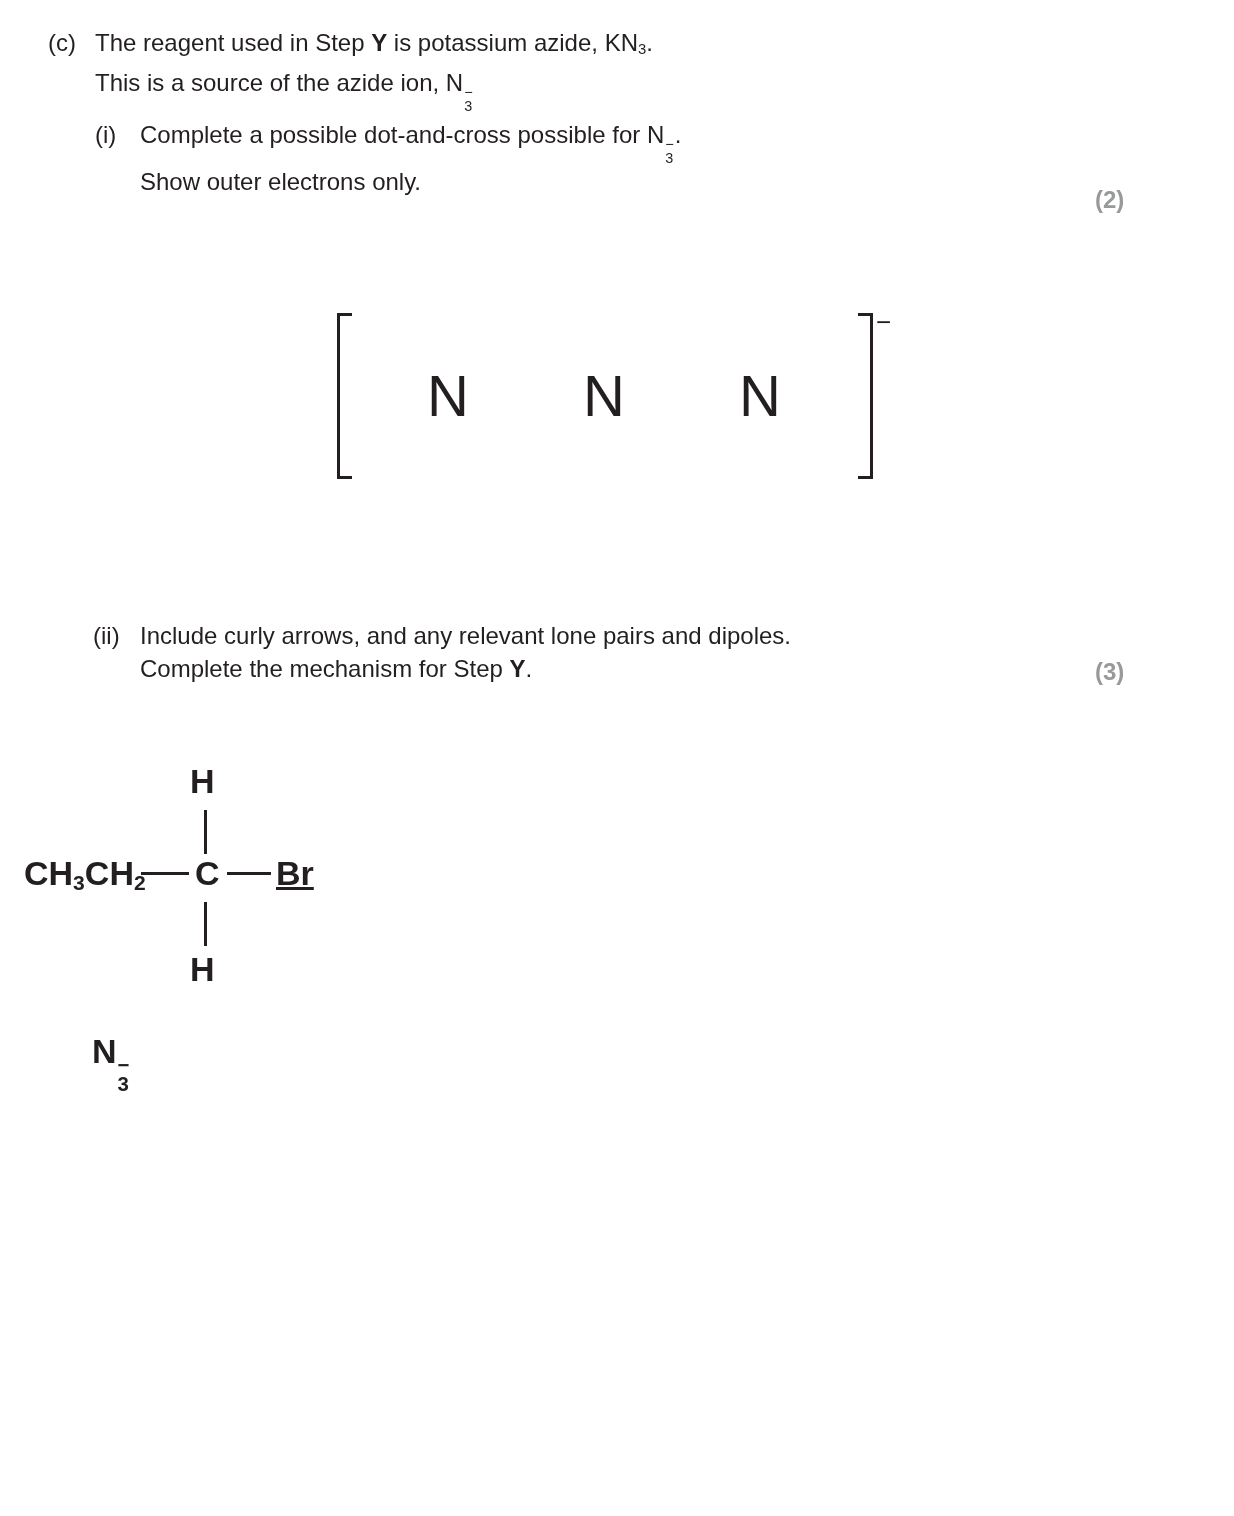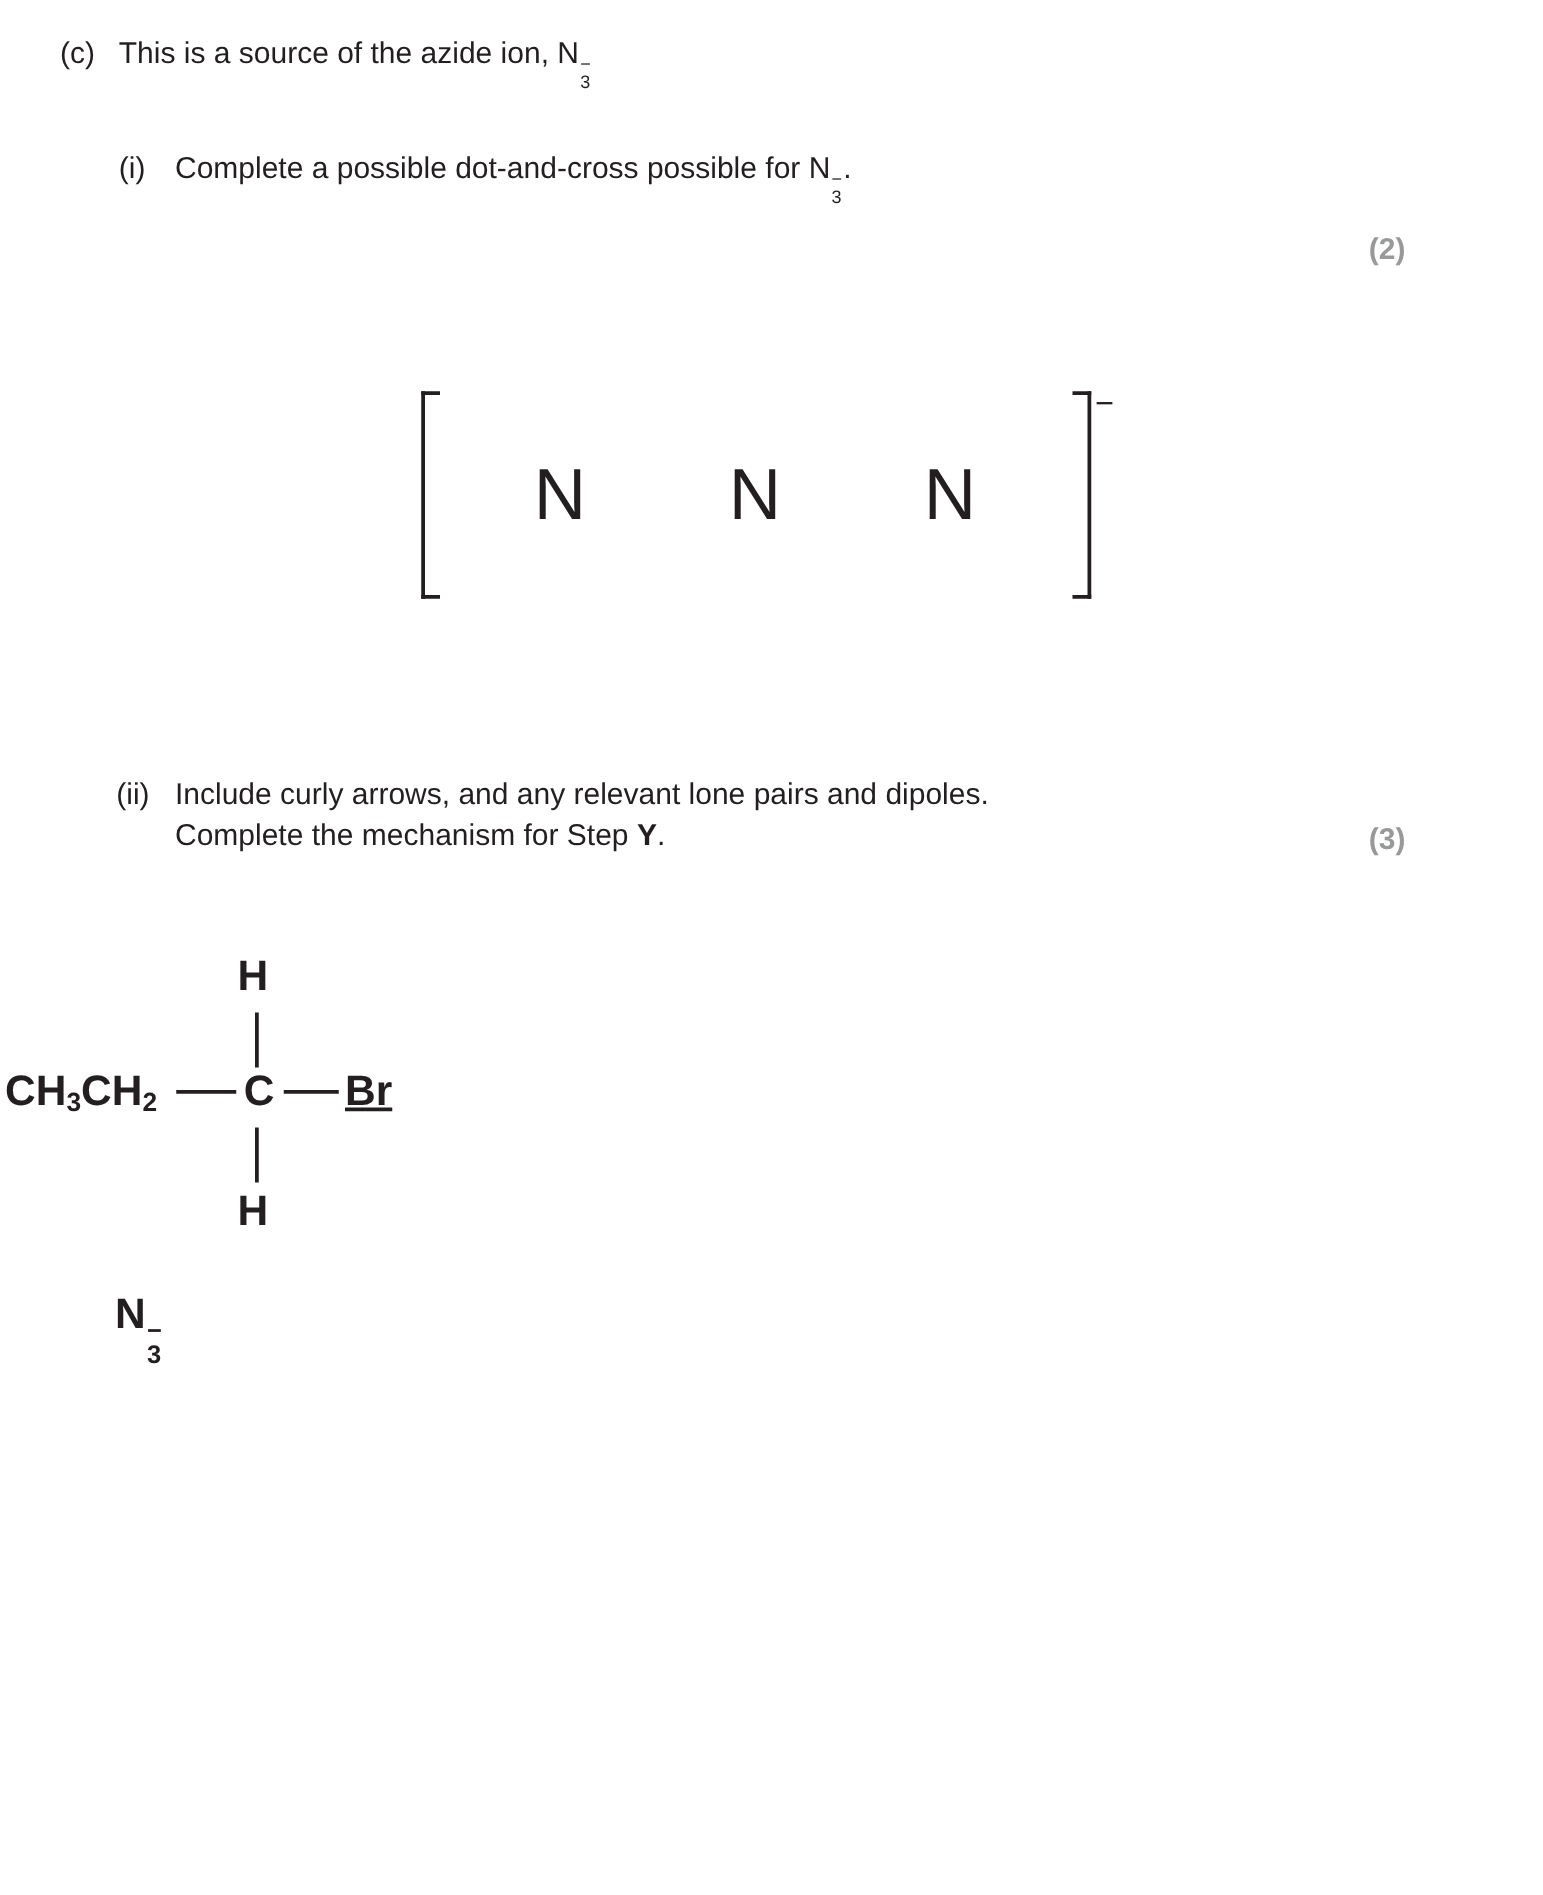"The reagent used in Step" div.bt { html: none -> <div><span>The reagent used in Step </span><b>Y</b><span> is potassium azide, KN</span><span>3</span><span>.</span></div> }
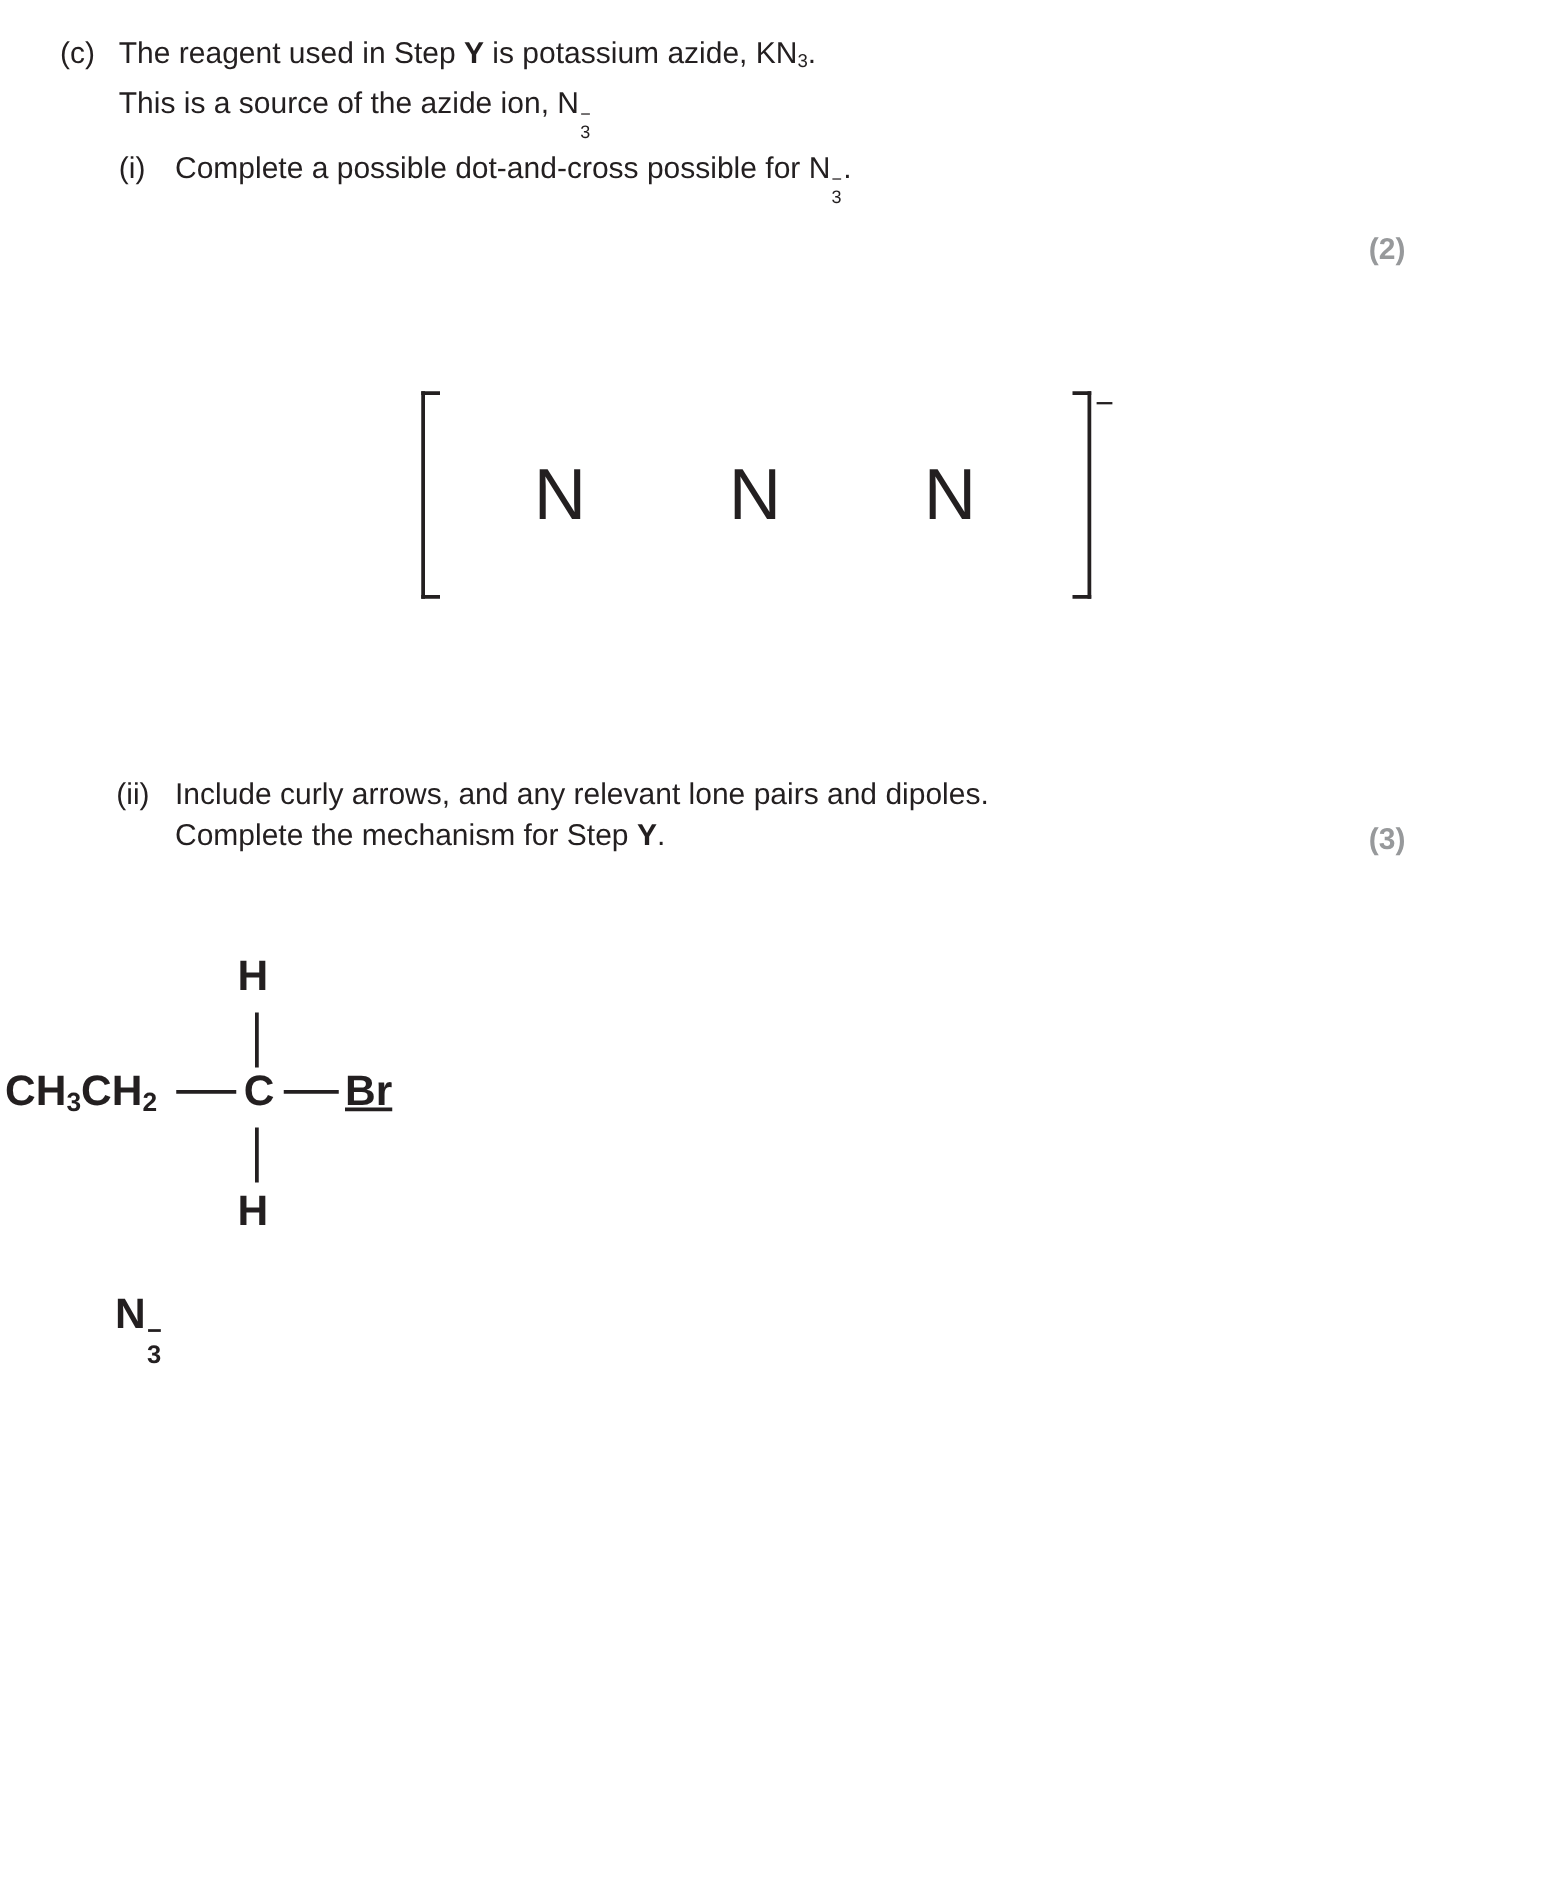"Show outer electrons only." div.bt { html: none -> <div>Show outer electrons only.</div> }
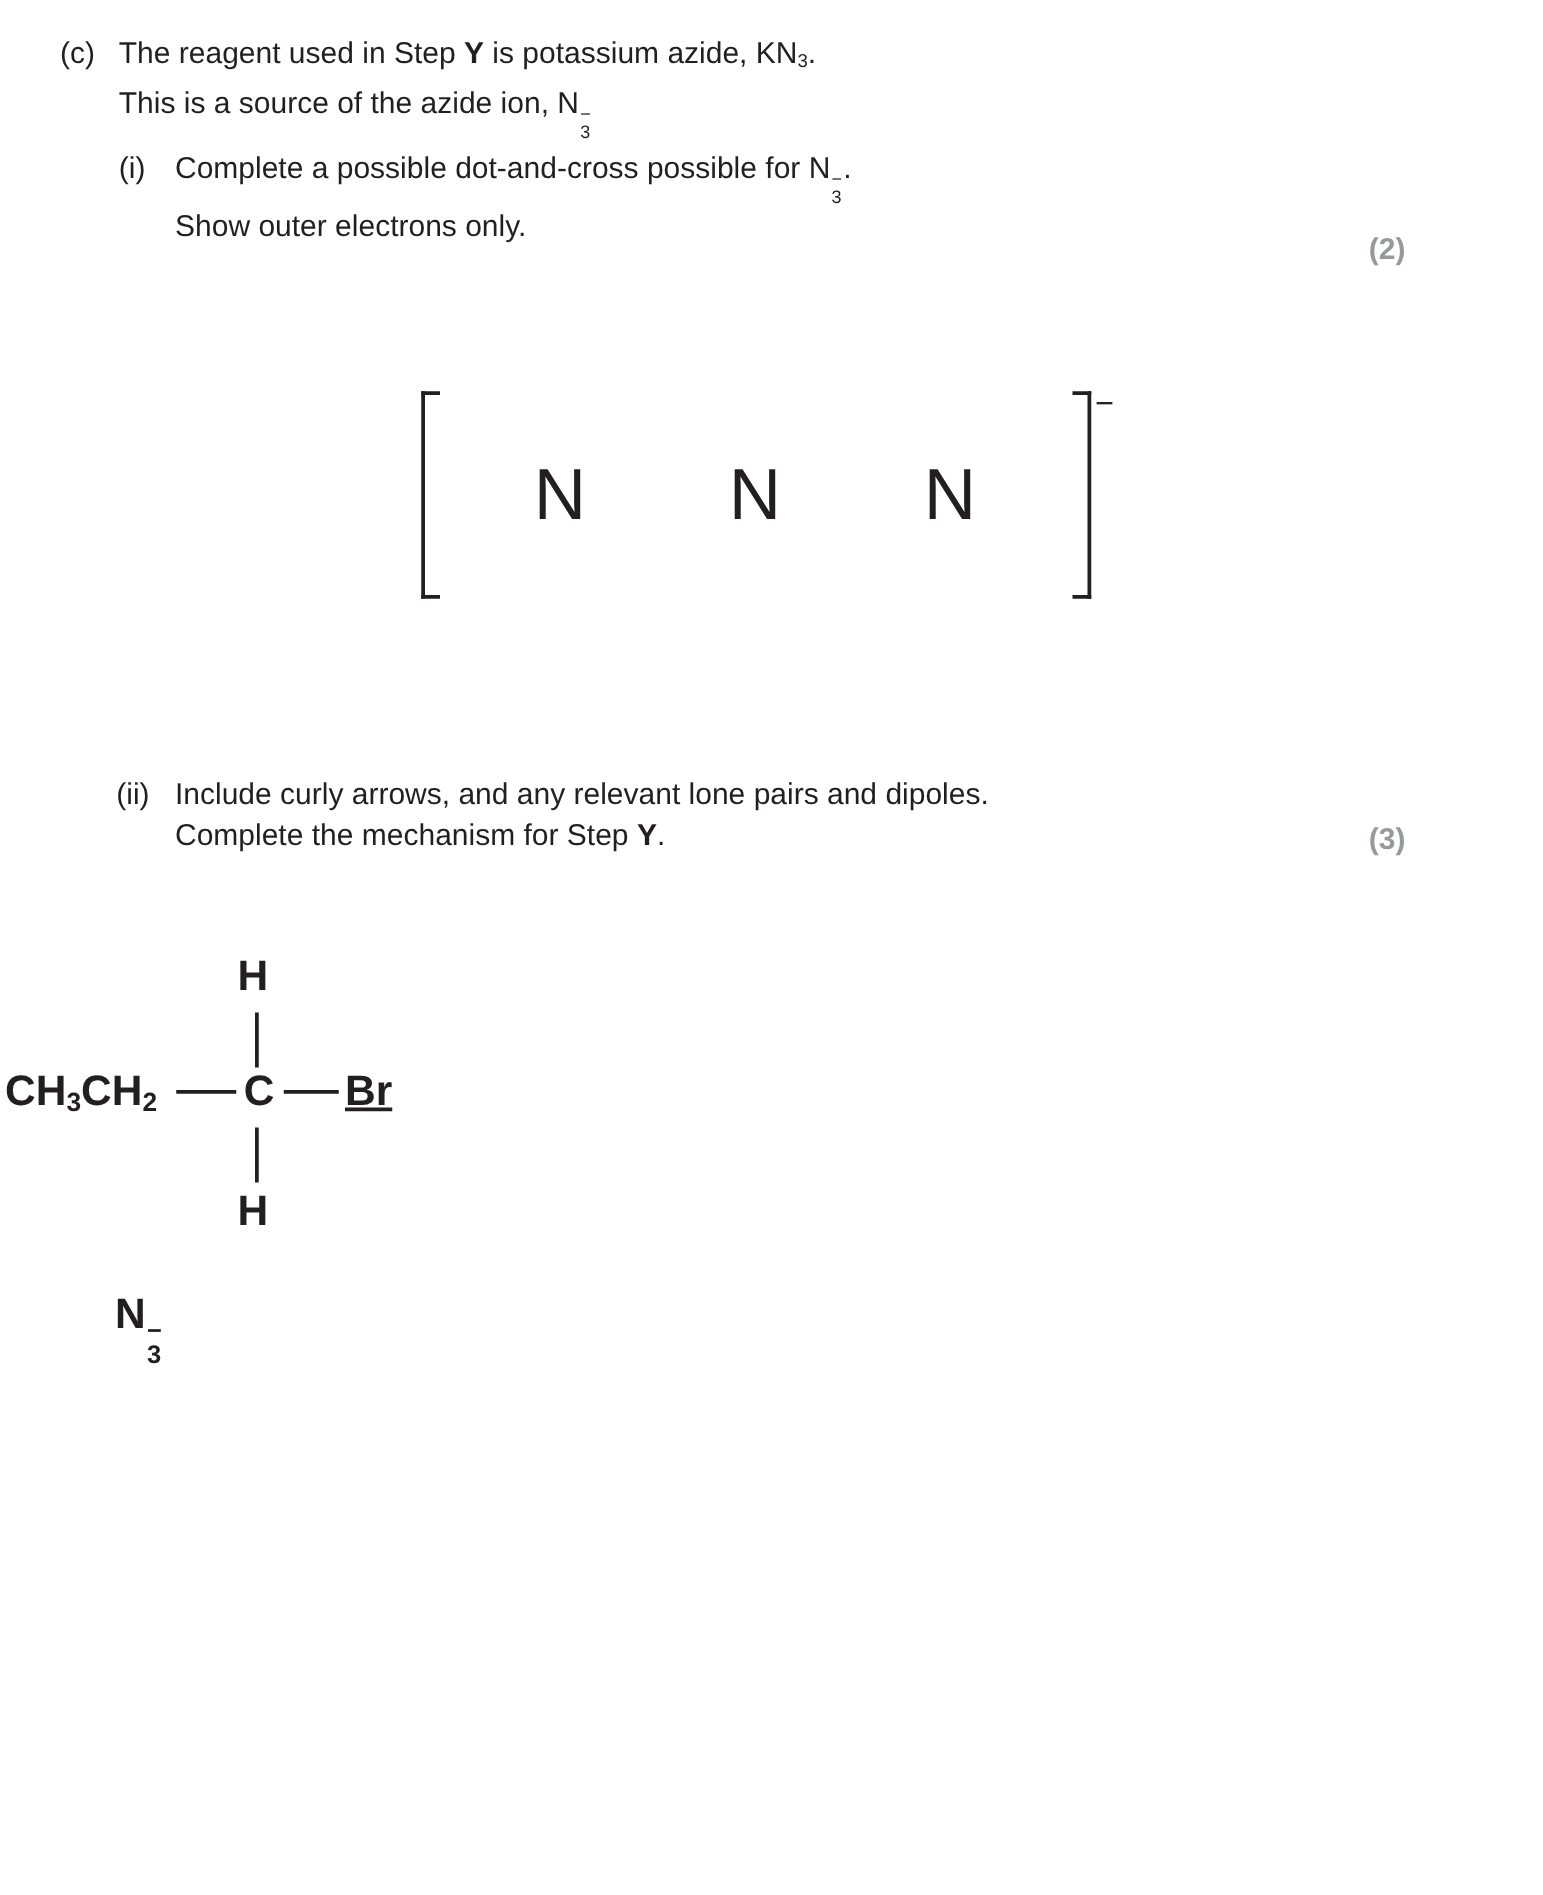"CH3CH2" span.chem { left: 4px -> 24px }
